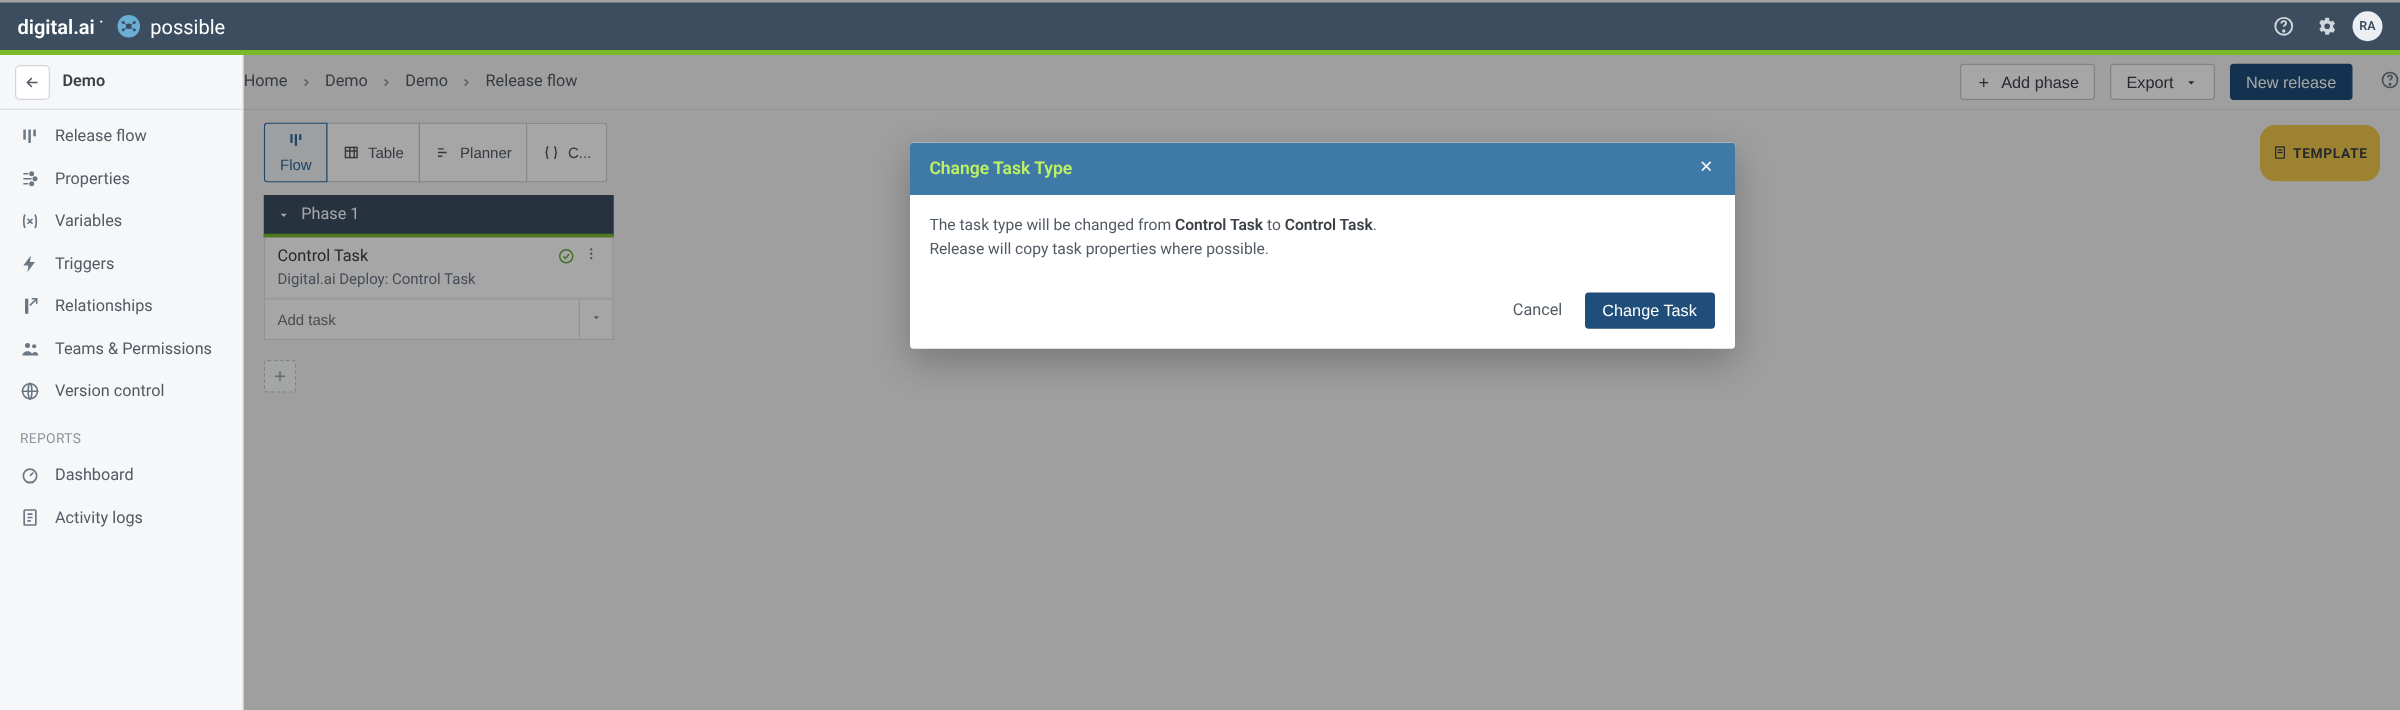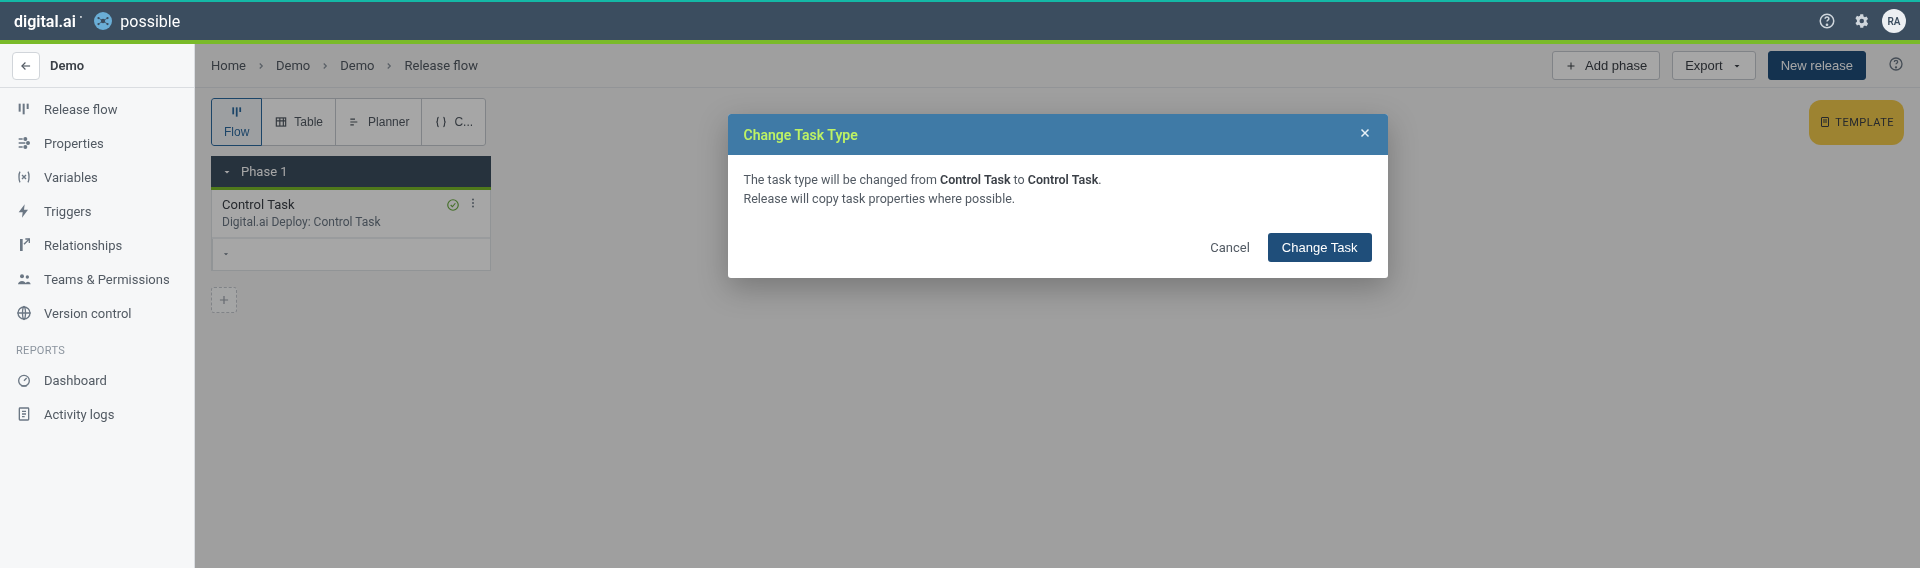"digital.ai" .app-topbar { border-top: 2px solid #14b8a6 -> 2px solid #a3a3a3 }
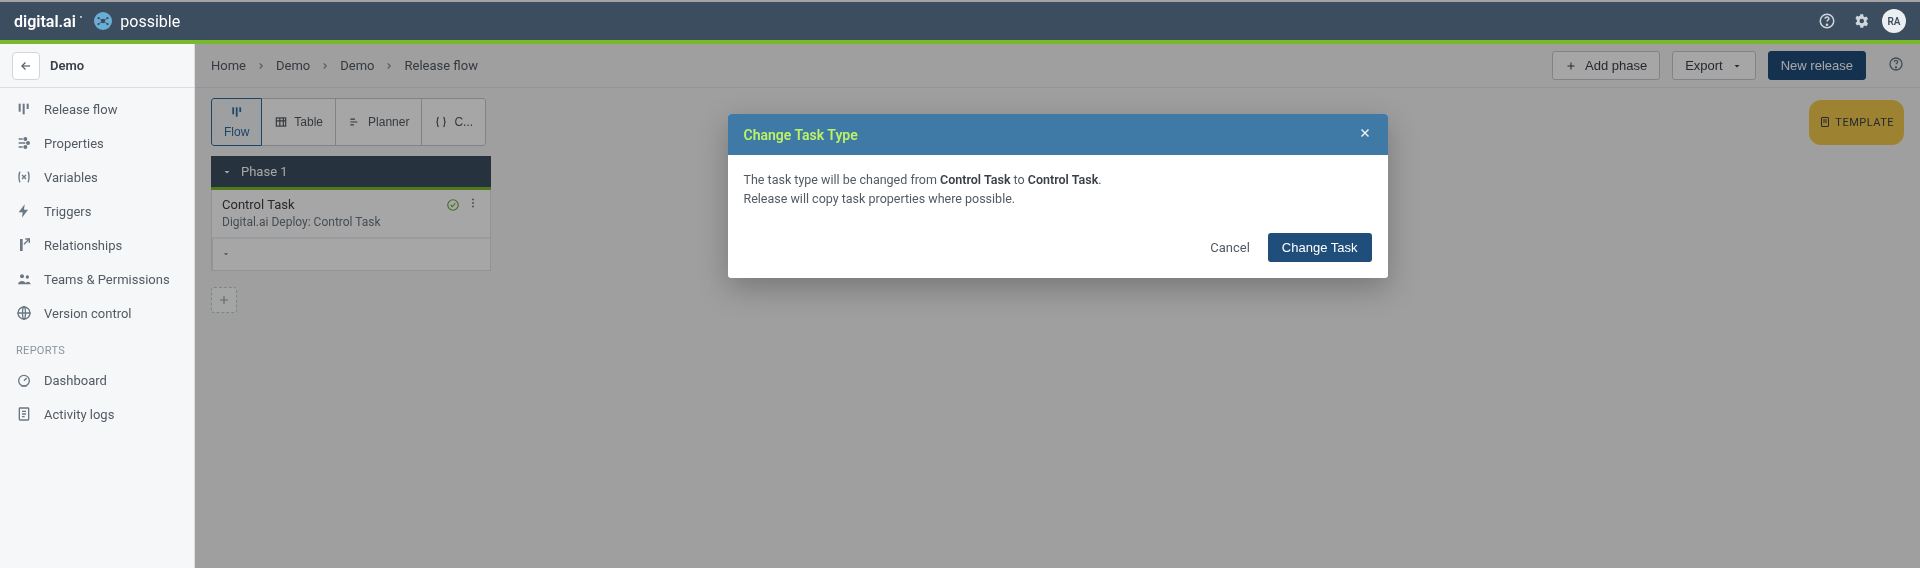"Home" .page-header { padding: 0 16px -> 0 0 }
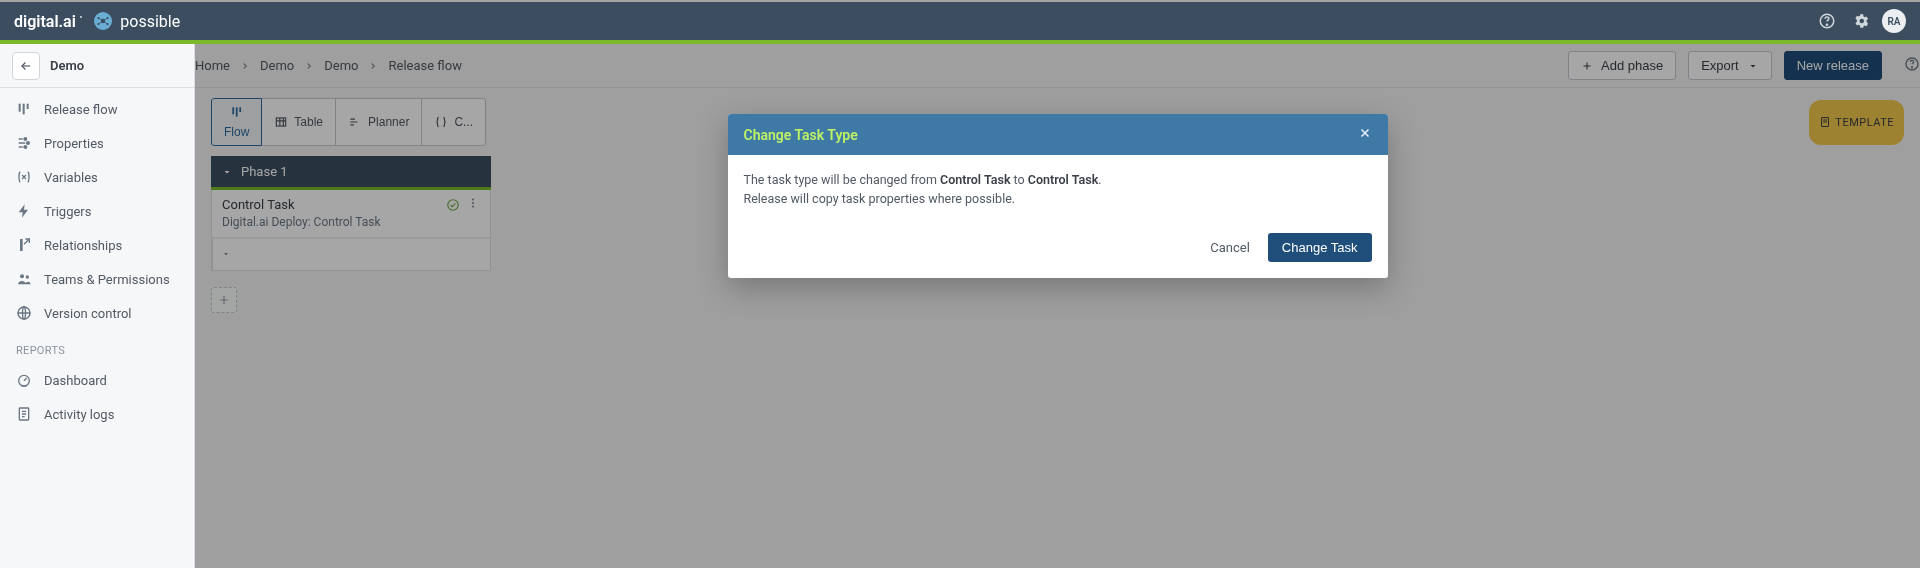"TEMPLATE" .template-pill { font-weight: 400 -> 700 }
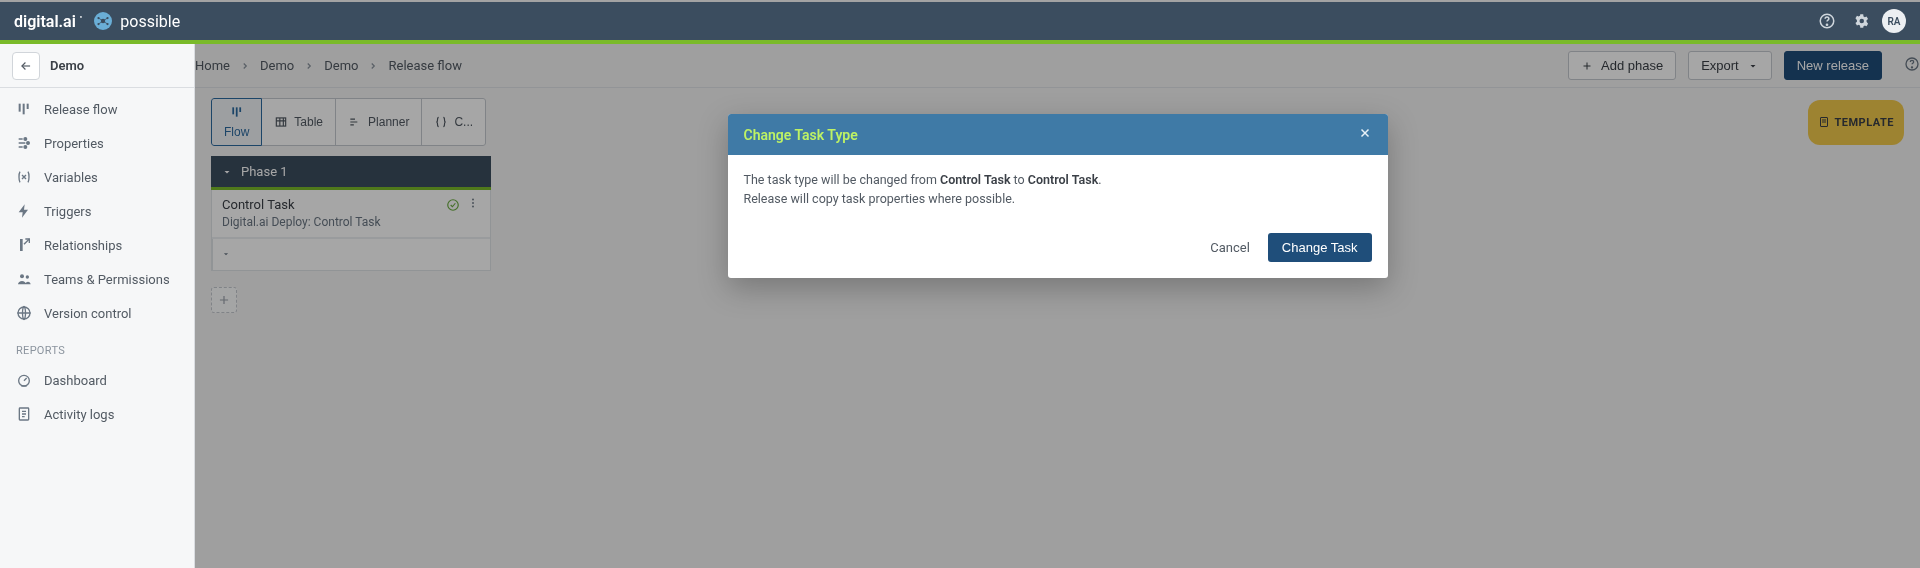"Add task" input { html: none -> <input> }
